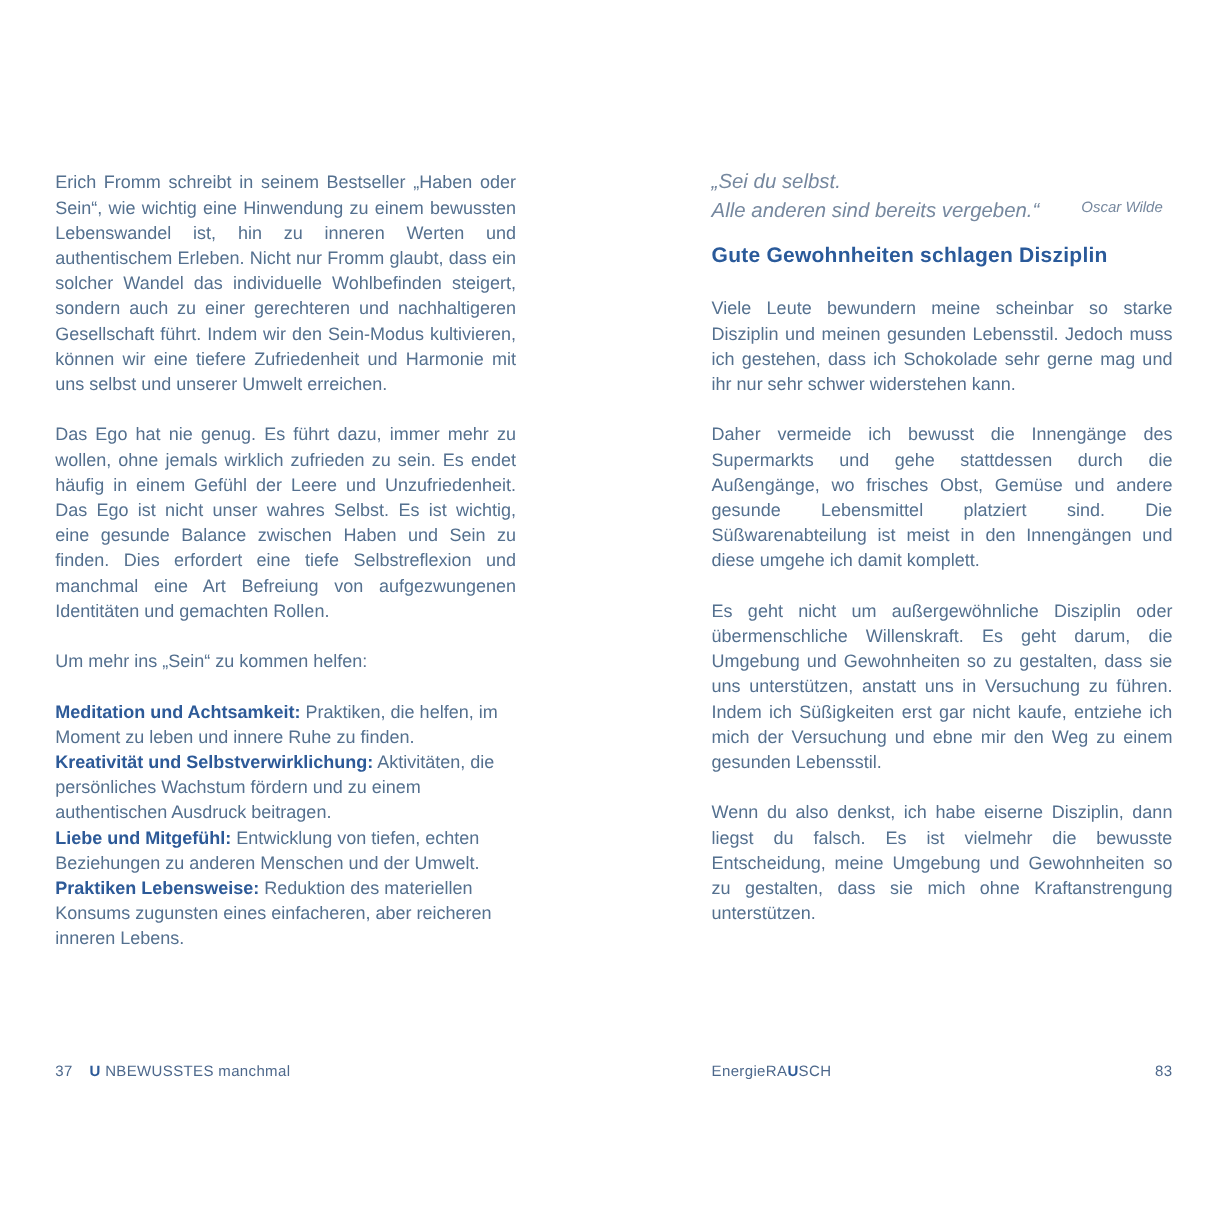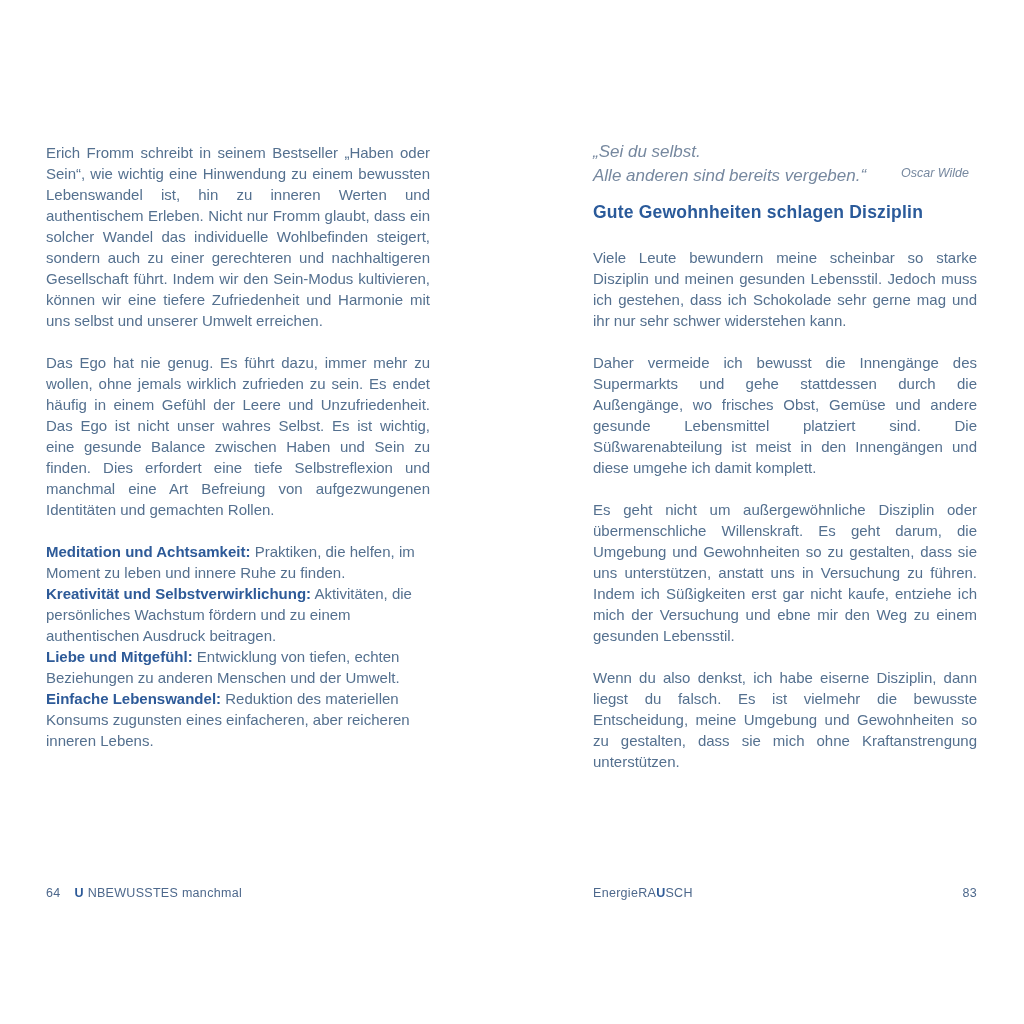"Um mehr ins „Sein“ zu" p.body { html: none -> <p>Um mehr ins „Sein“ zu kommen helfen:</p> }
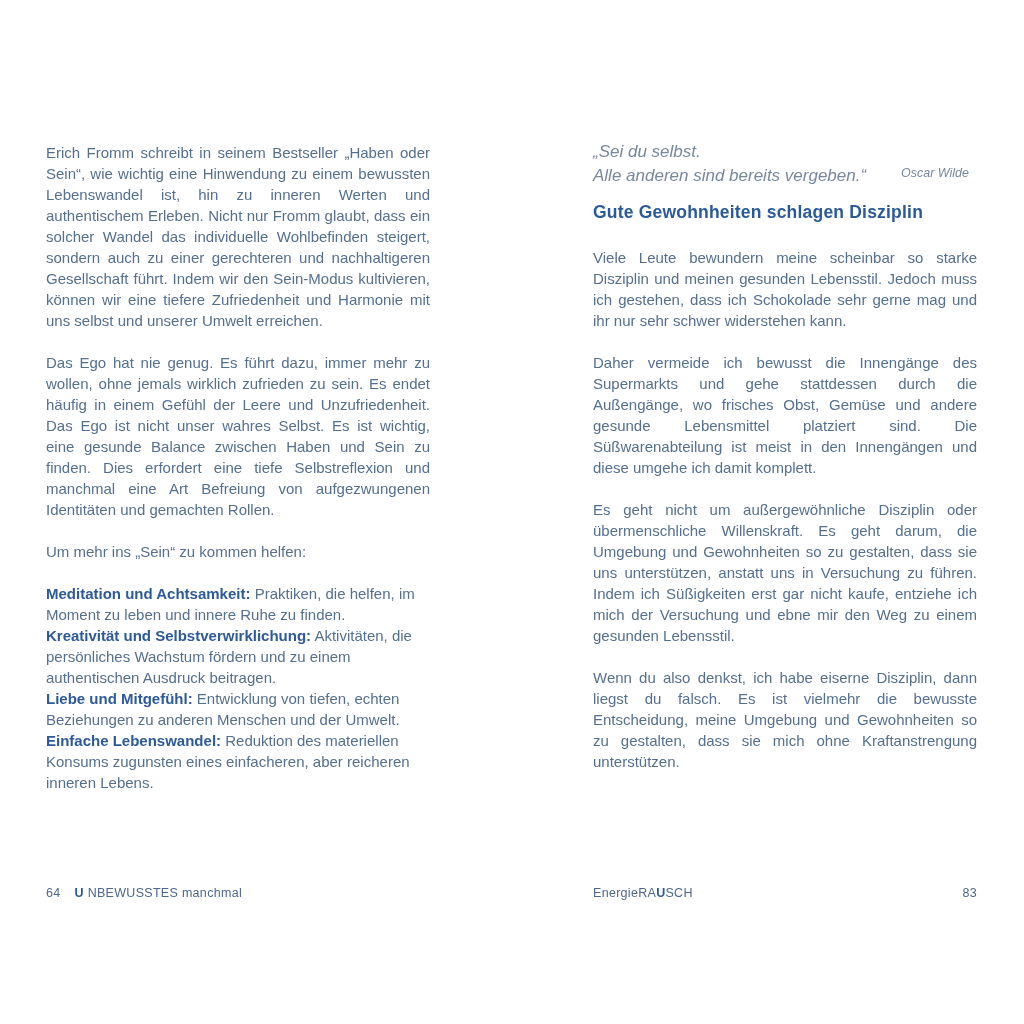"Einfache Lebenswandel:" b { text: Einfache Lebenswandel -> Praktiken Lebensweise }
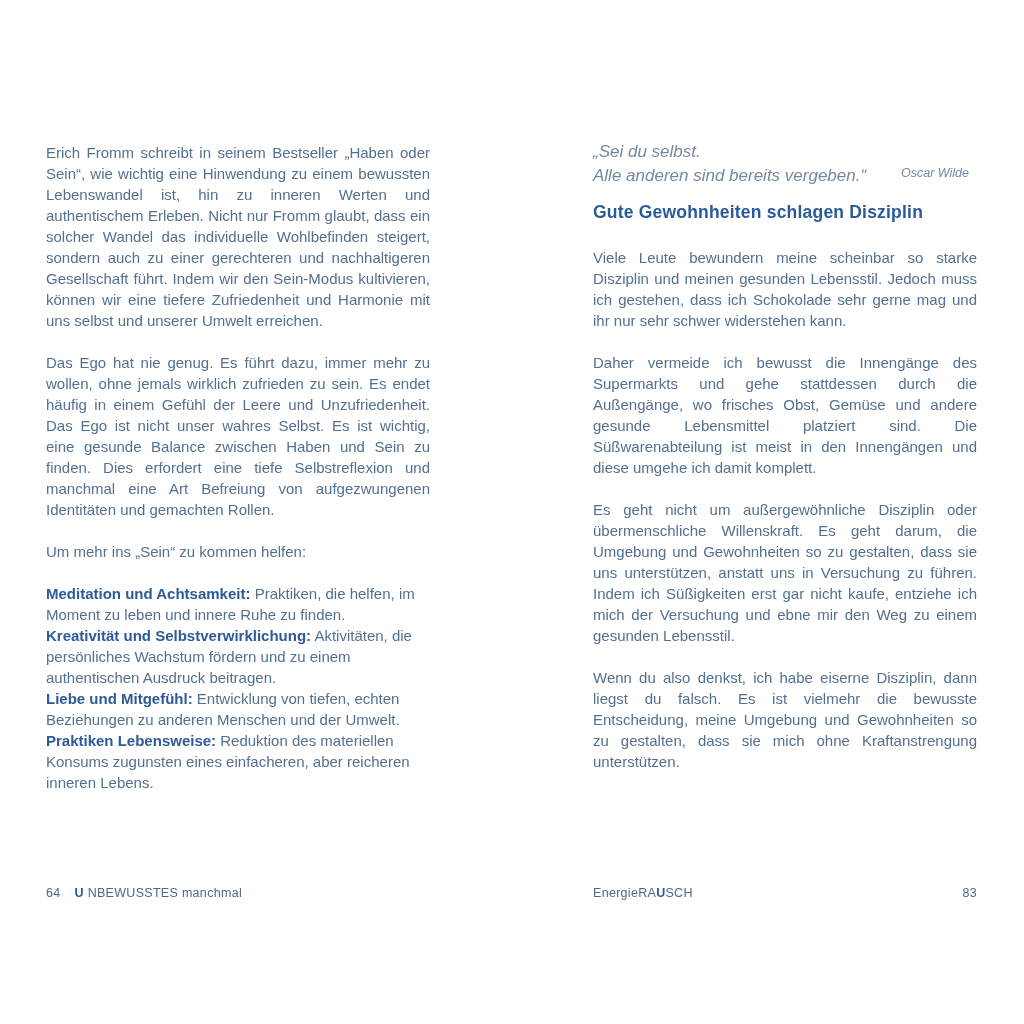"64" span.pagenum { text: 64 -> 37 }
